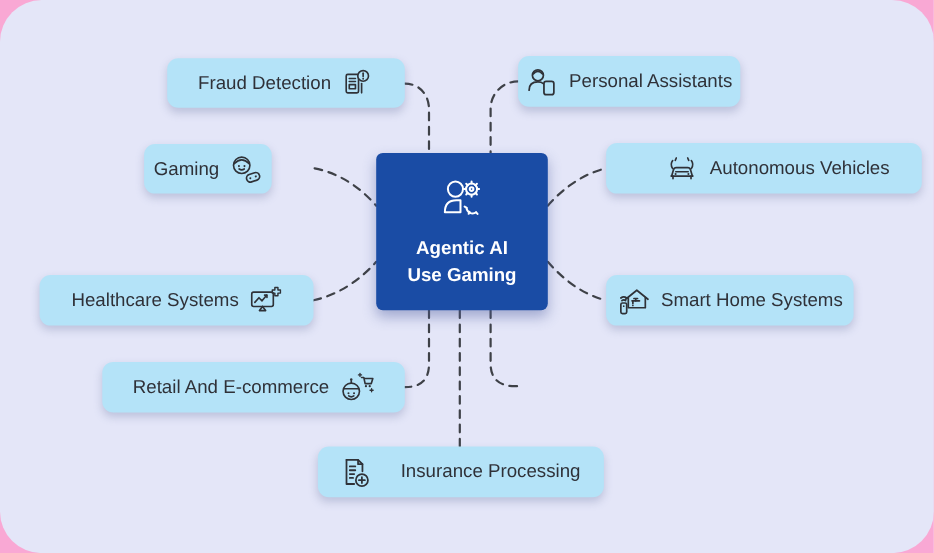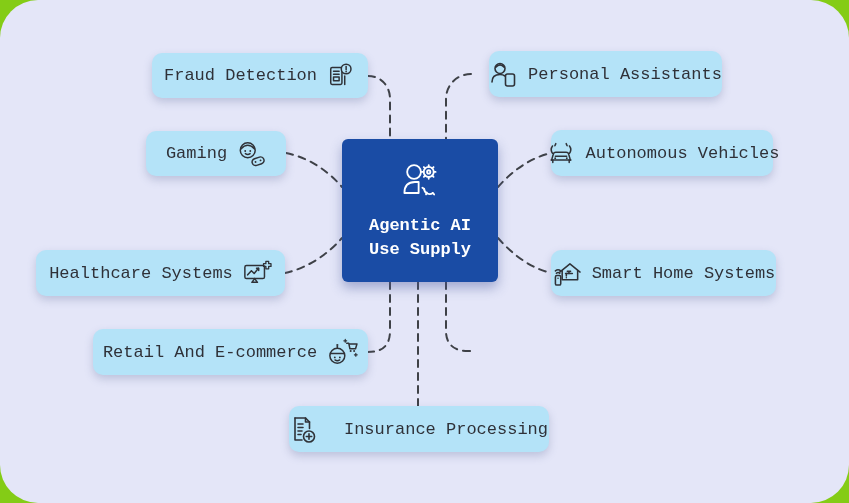"Fraud Detection" .stage { background: #84cc16 -> #f9a8d4; font-family: Liberation Mono, monospace -> Liberation Sans, sans-serif }
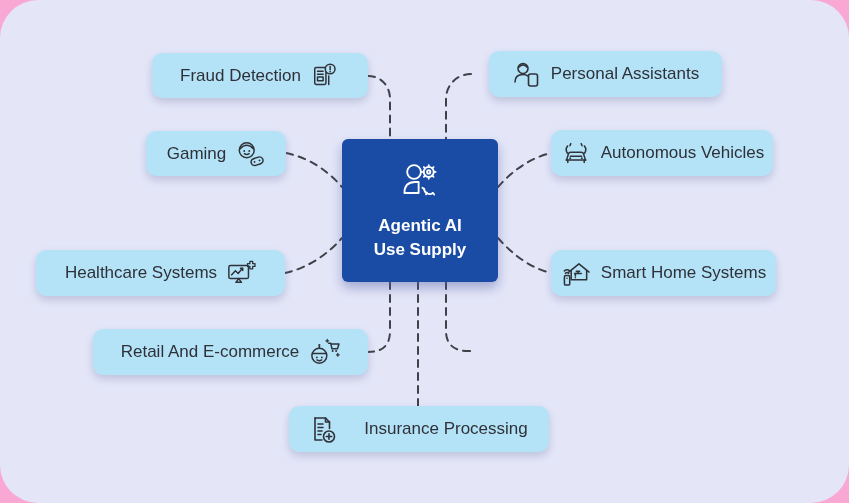"Personal Assistants" div.node { left: 489px -> 471px; width: 233px -> 202px }
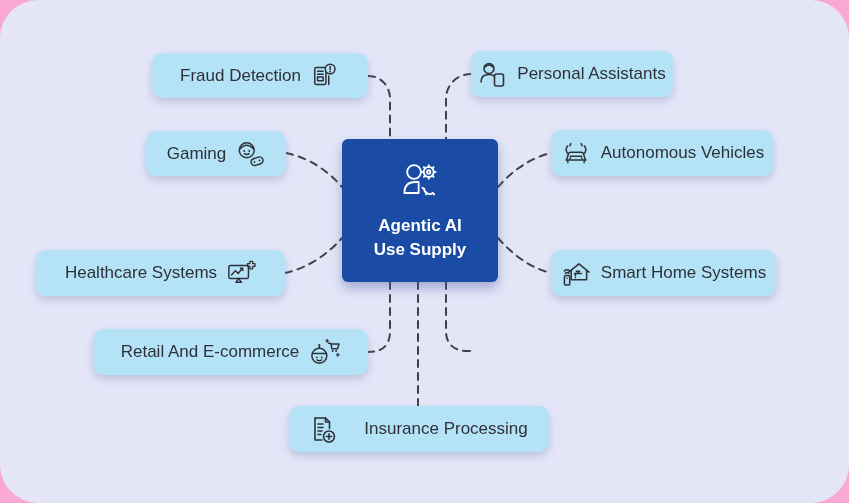"Gaming" div.node { left: 146px -> 131px; width: 140px -> 116px }
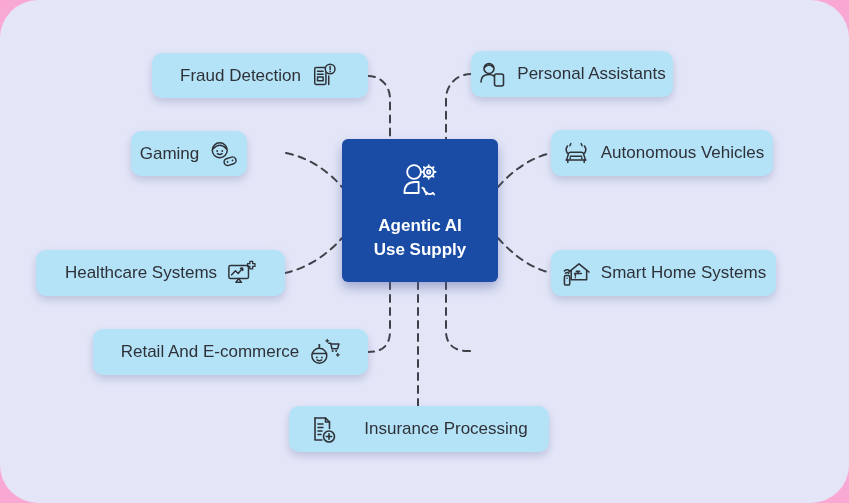"Autonomous Vehicles" div.node { padding-left: none -> 24px; width: 222px -> 263px }
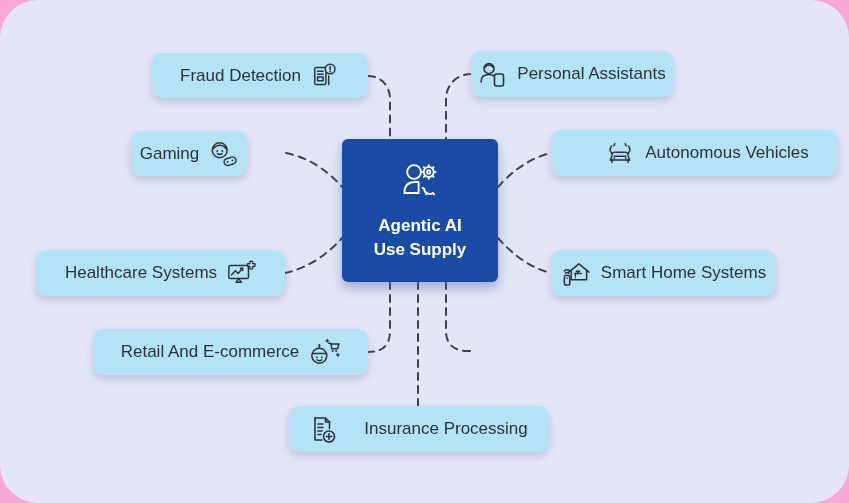"Use Supply" div { text: Supply -> Gaming }
